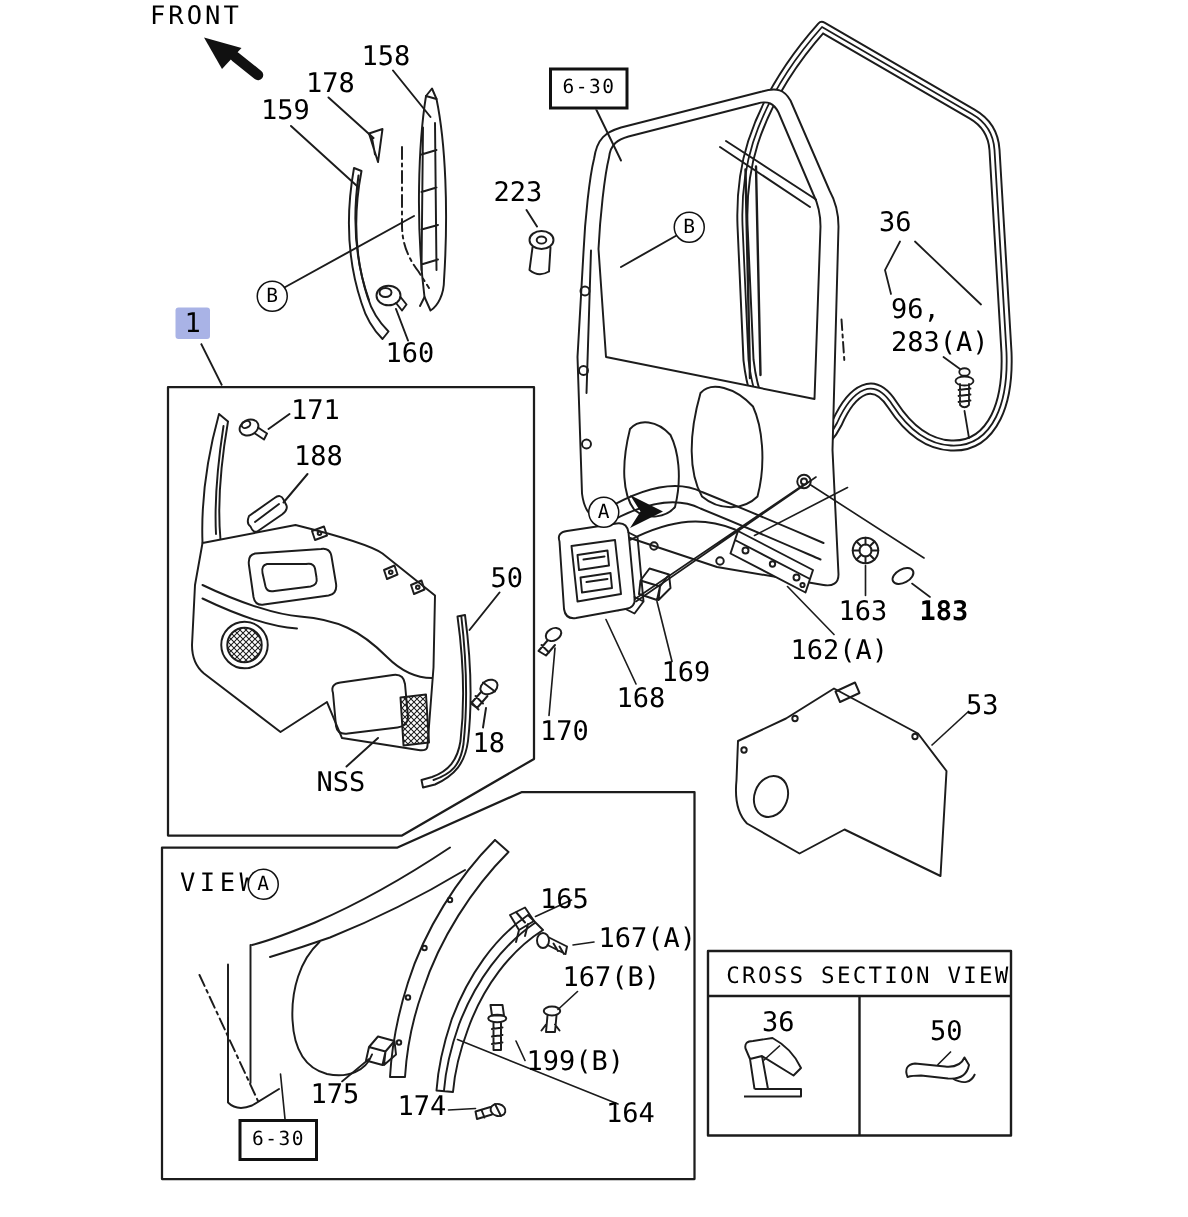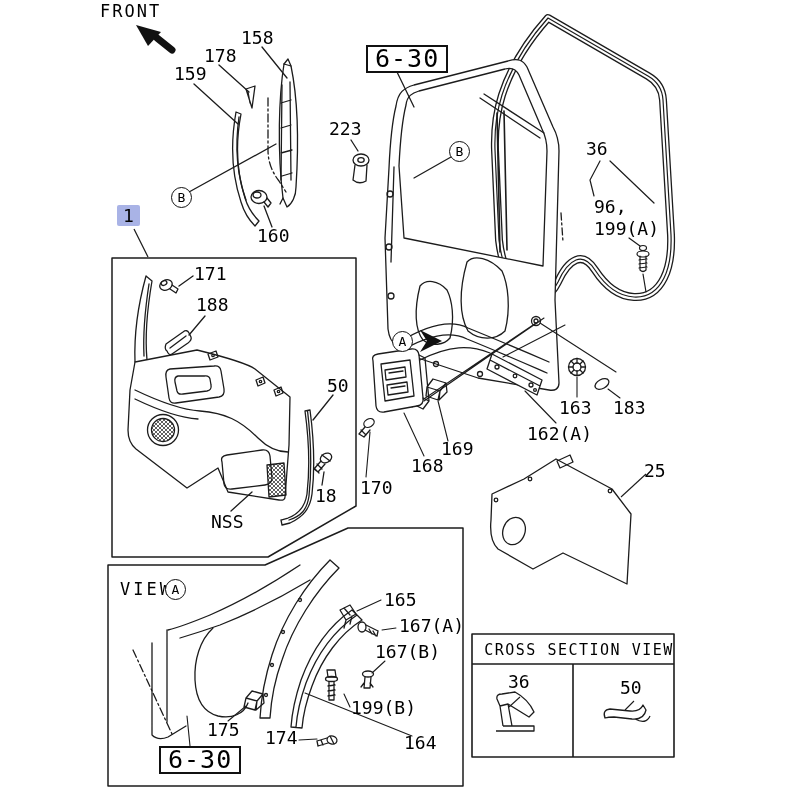"6-30" .refbox { font-size: 25px -> 13px }
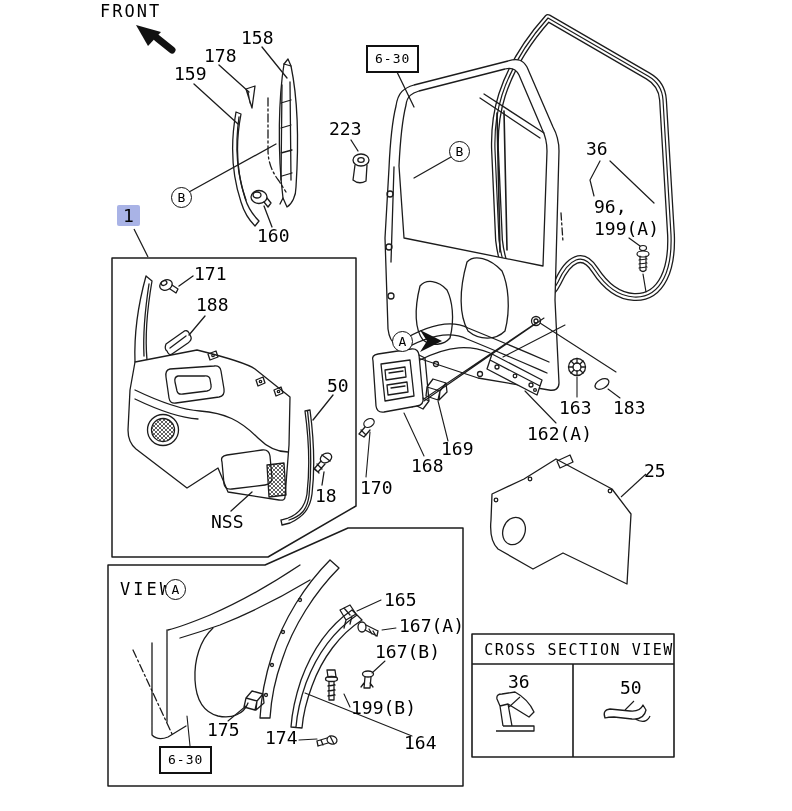"199(A)" div.lbl { text: 199 -> 283 }
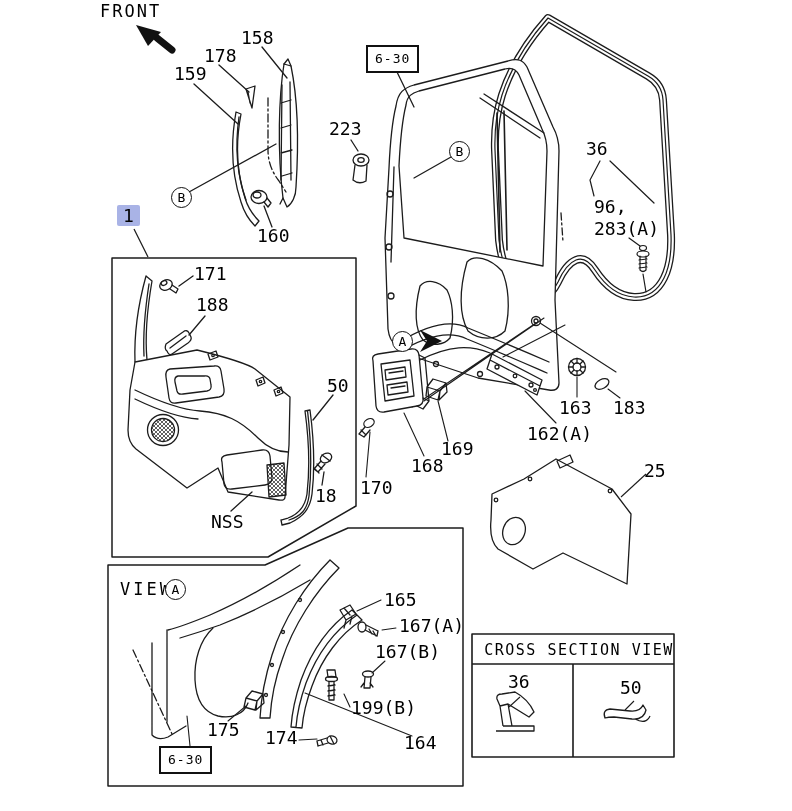"183" div.lbl { font-weight: none -> bold }
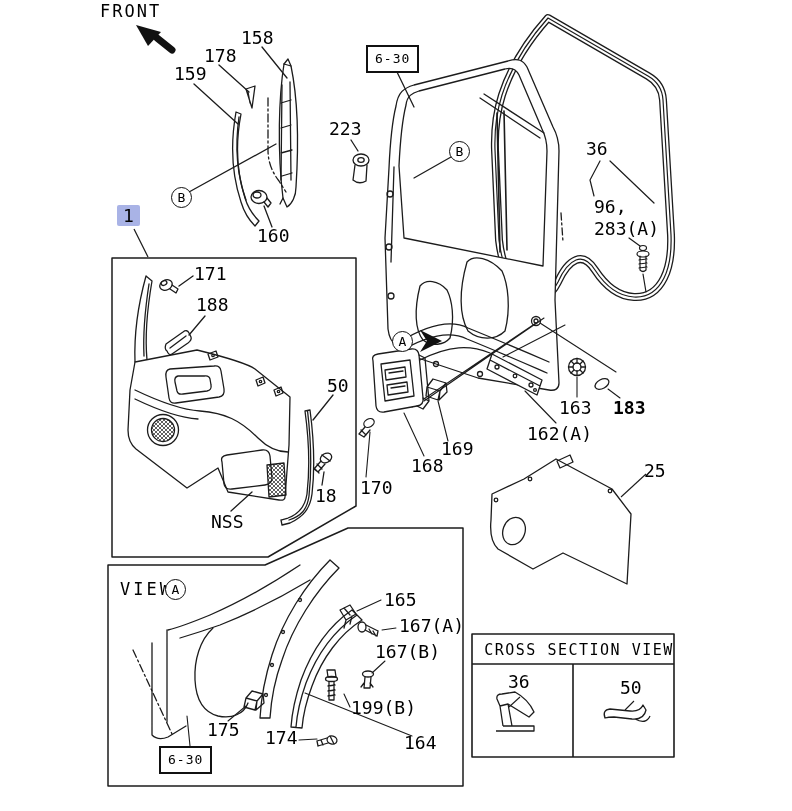"25" div.lbl { text: 25 -> 53 }
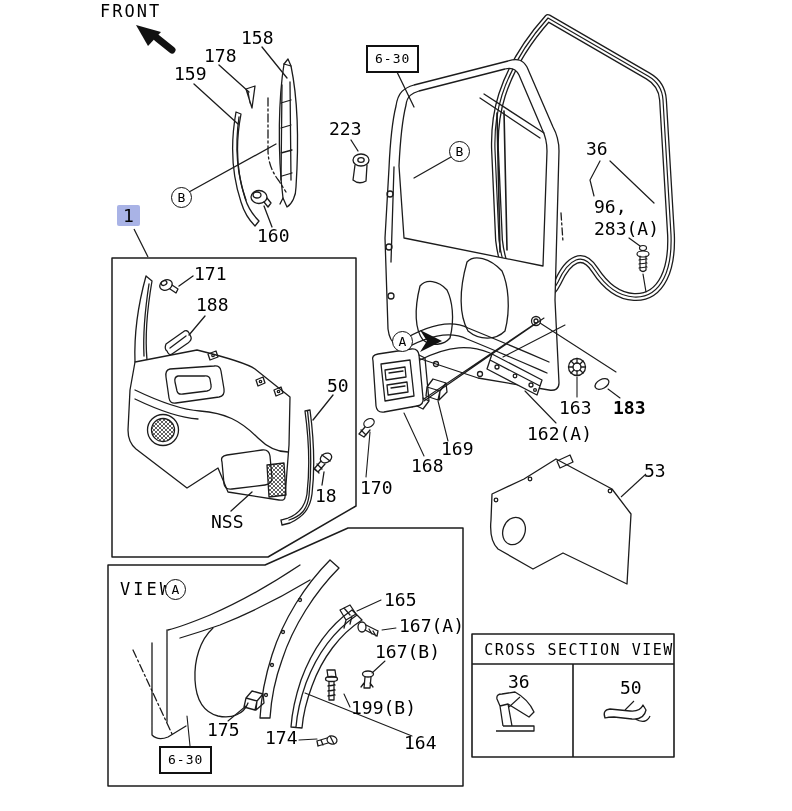"165" div.lbl { left: 384px -> 360px }
